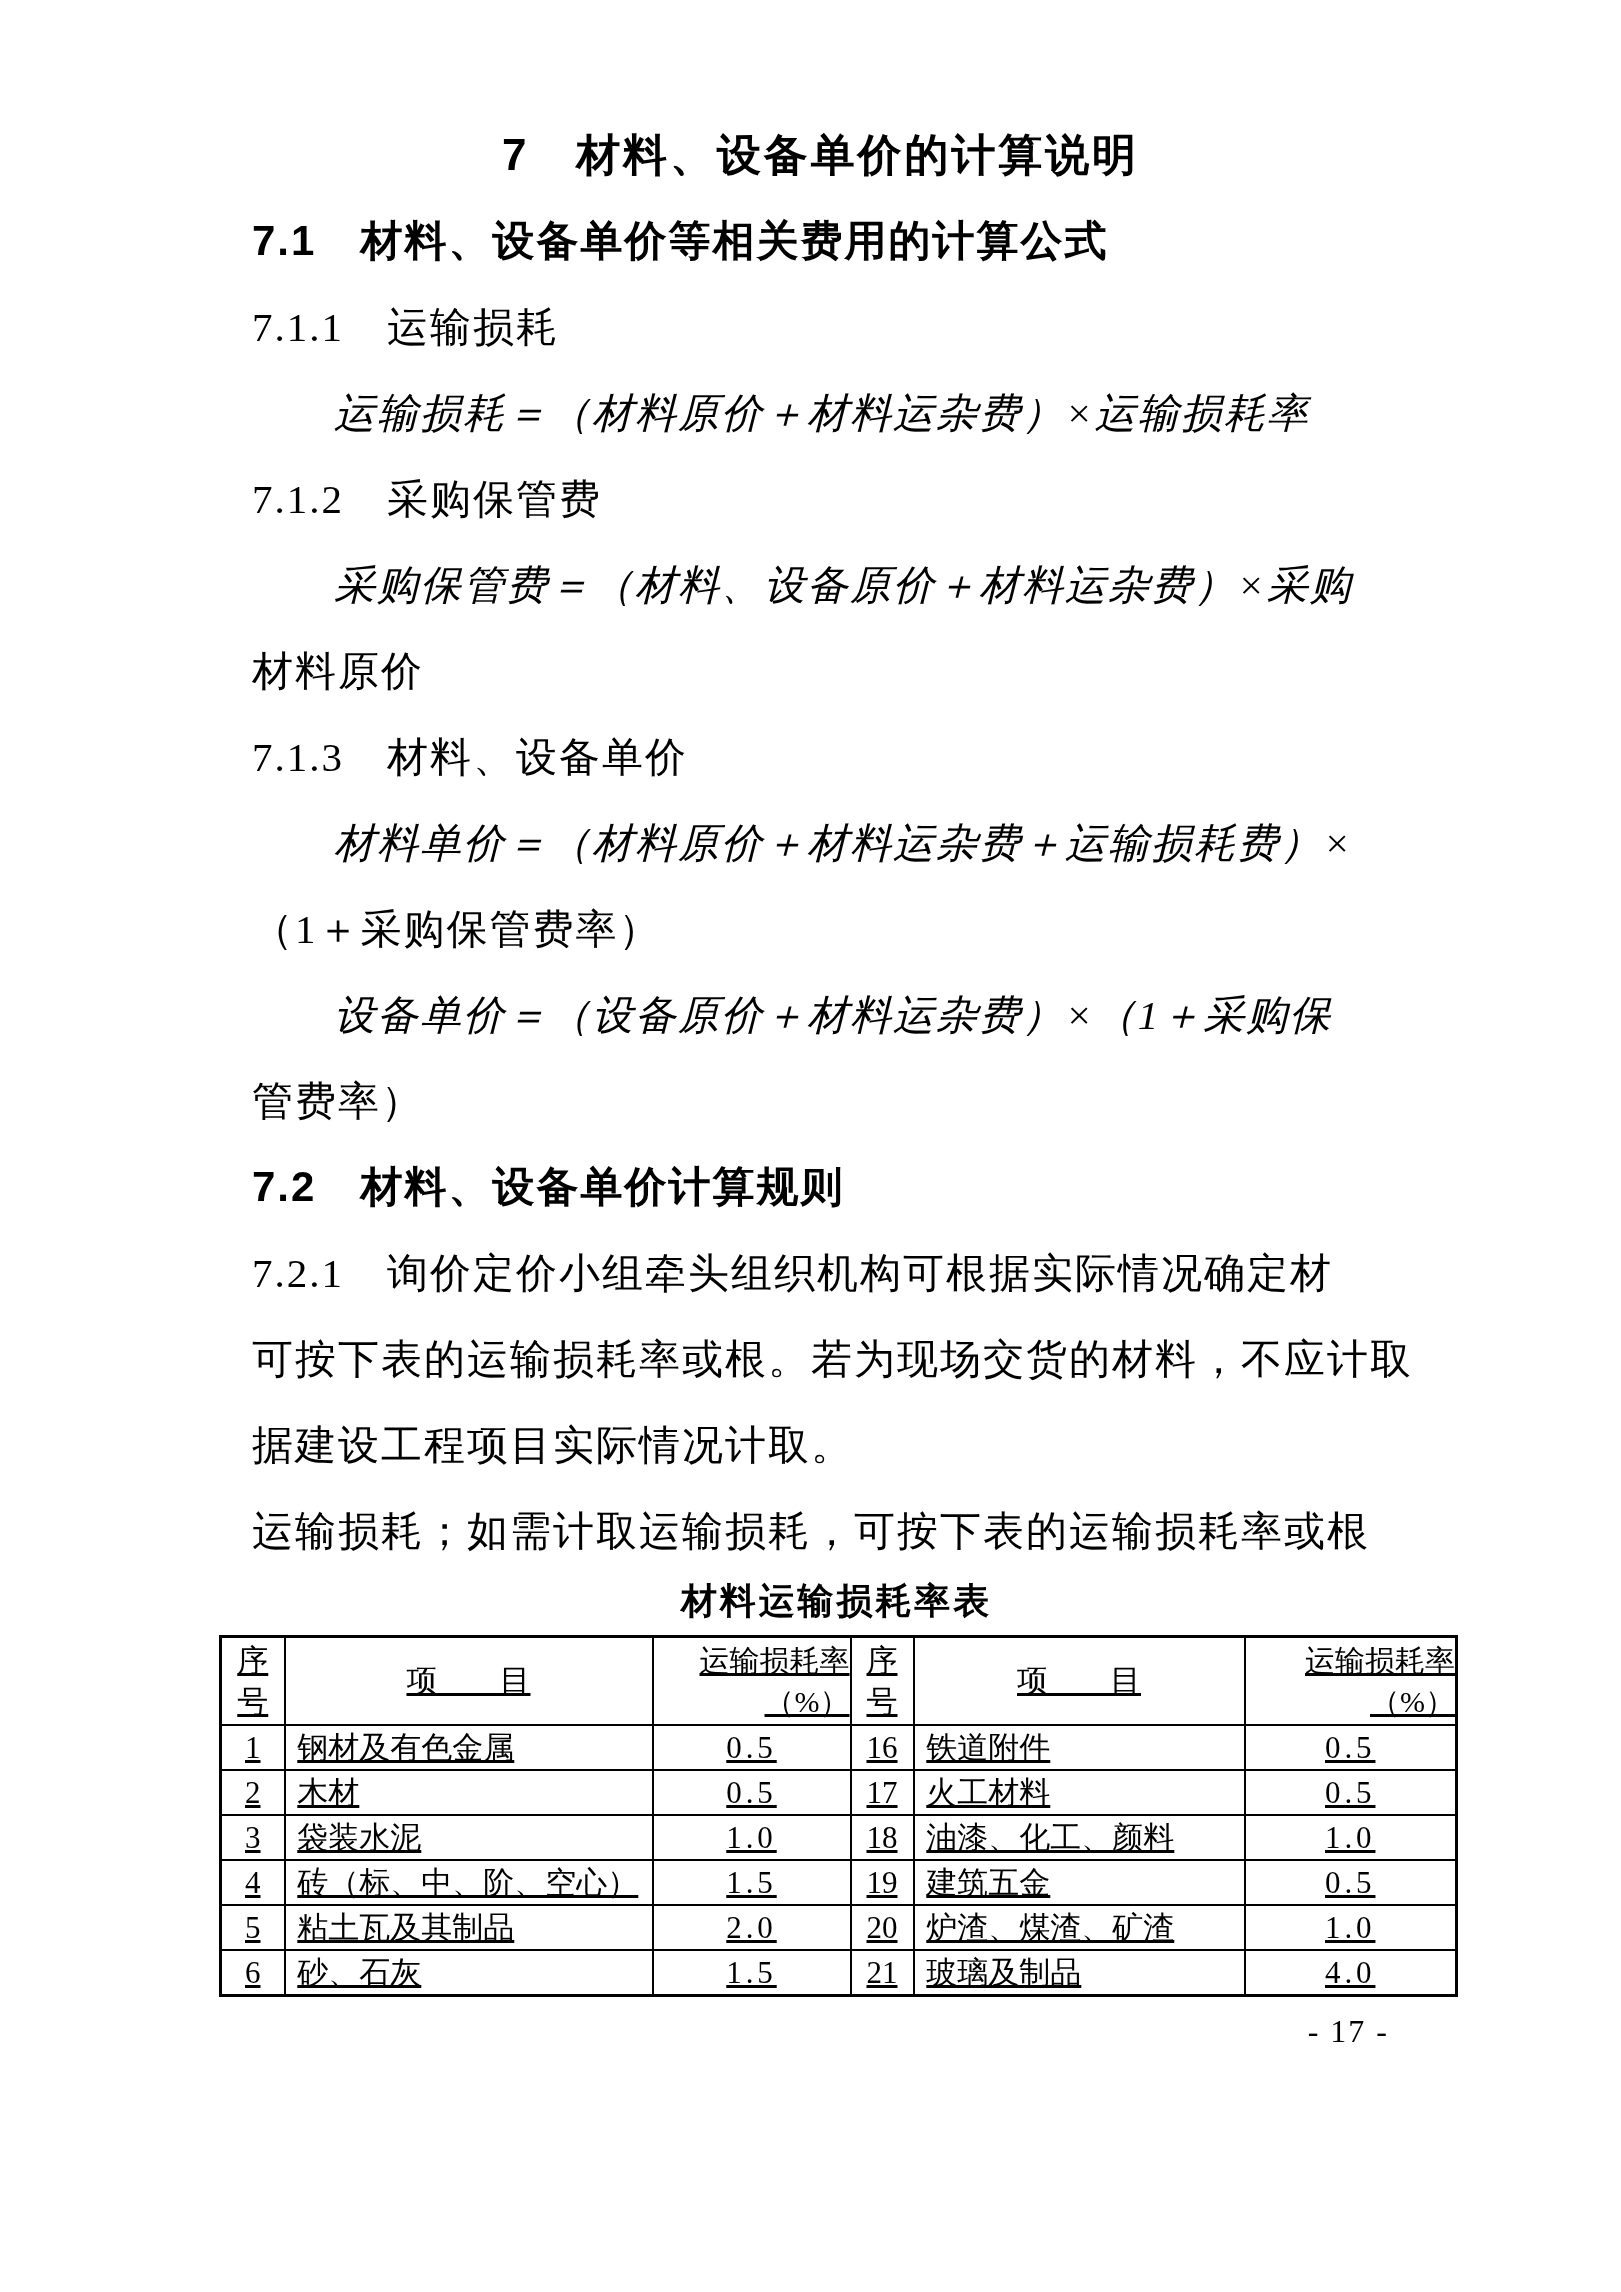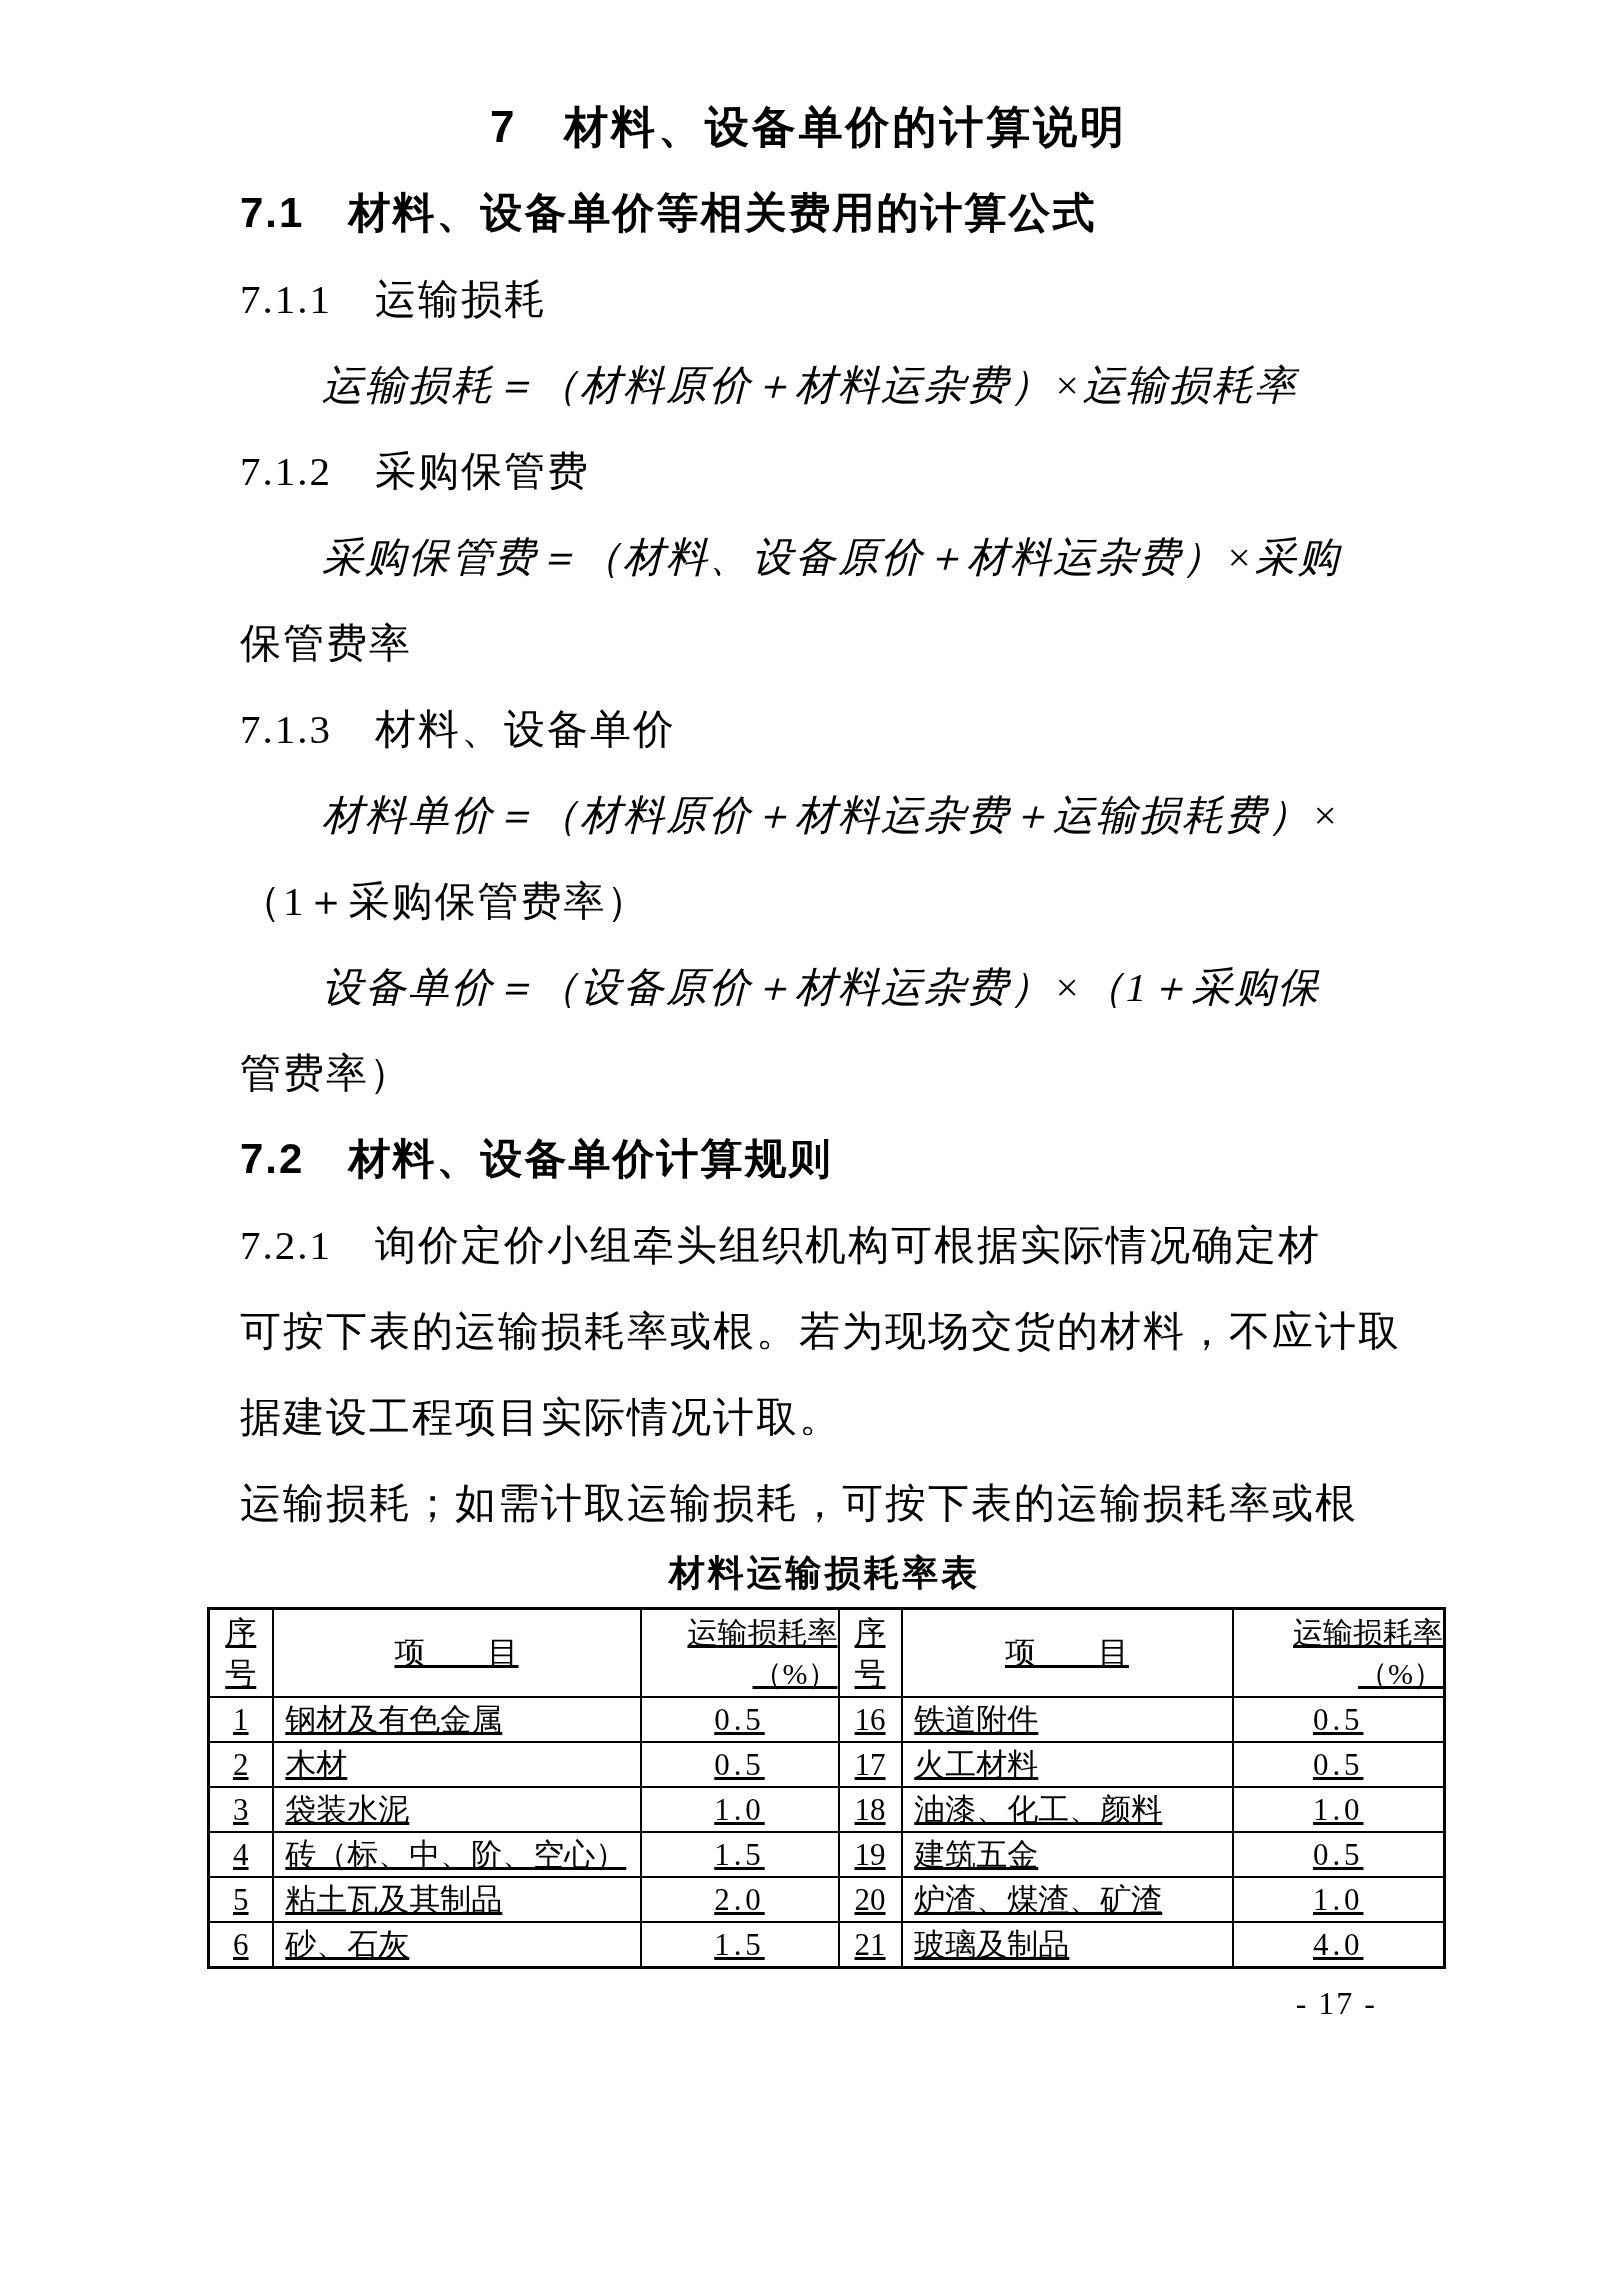"7 材料、设备单价的计算说明" .content { margin-left: none -> 12px; padding: 84px 0 0 240px -> 112px 0 0 240px }
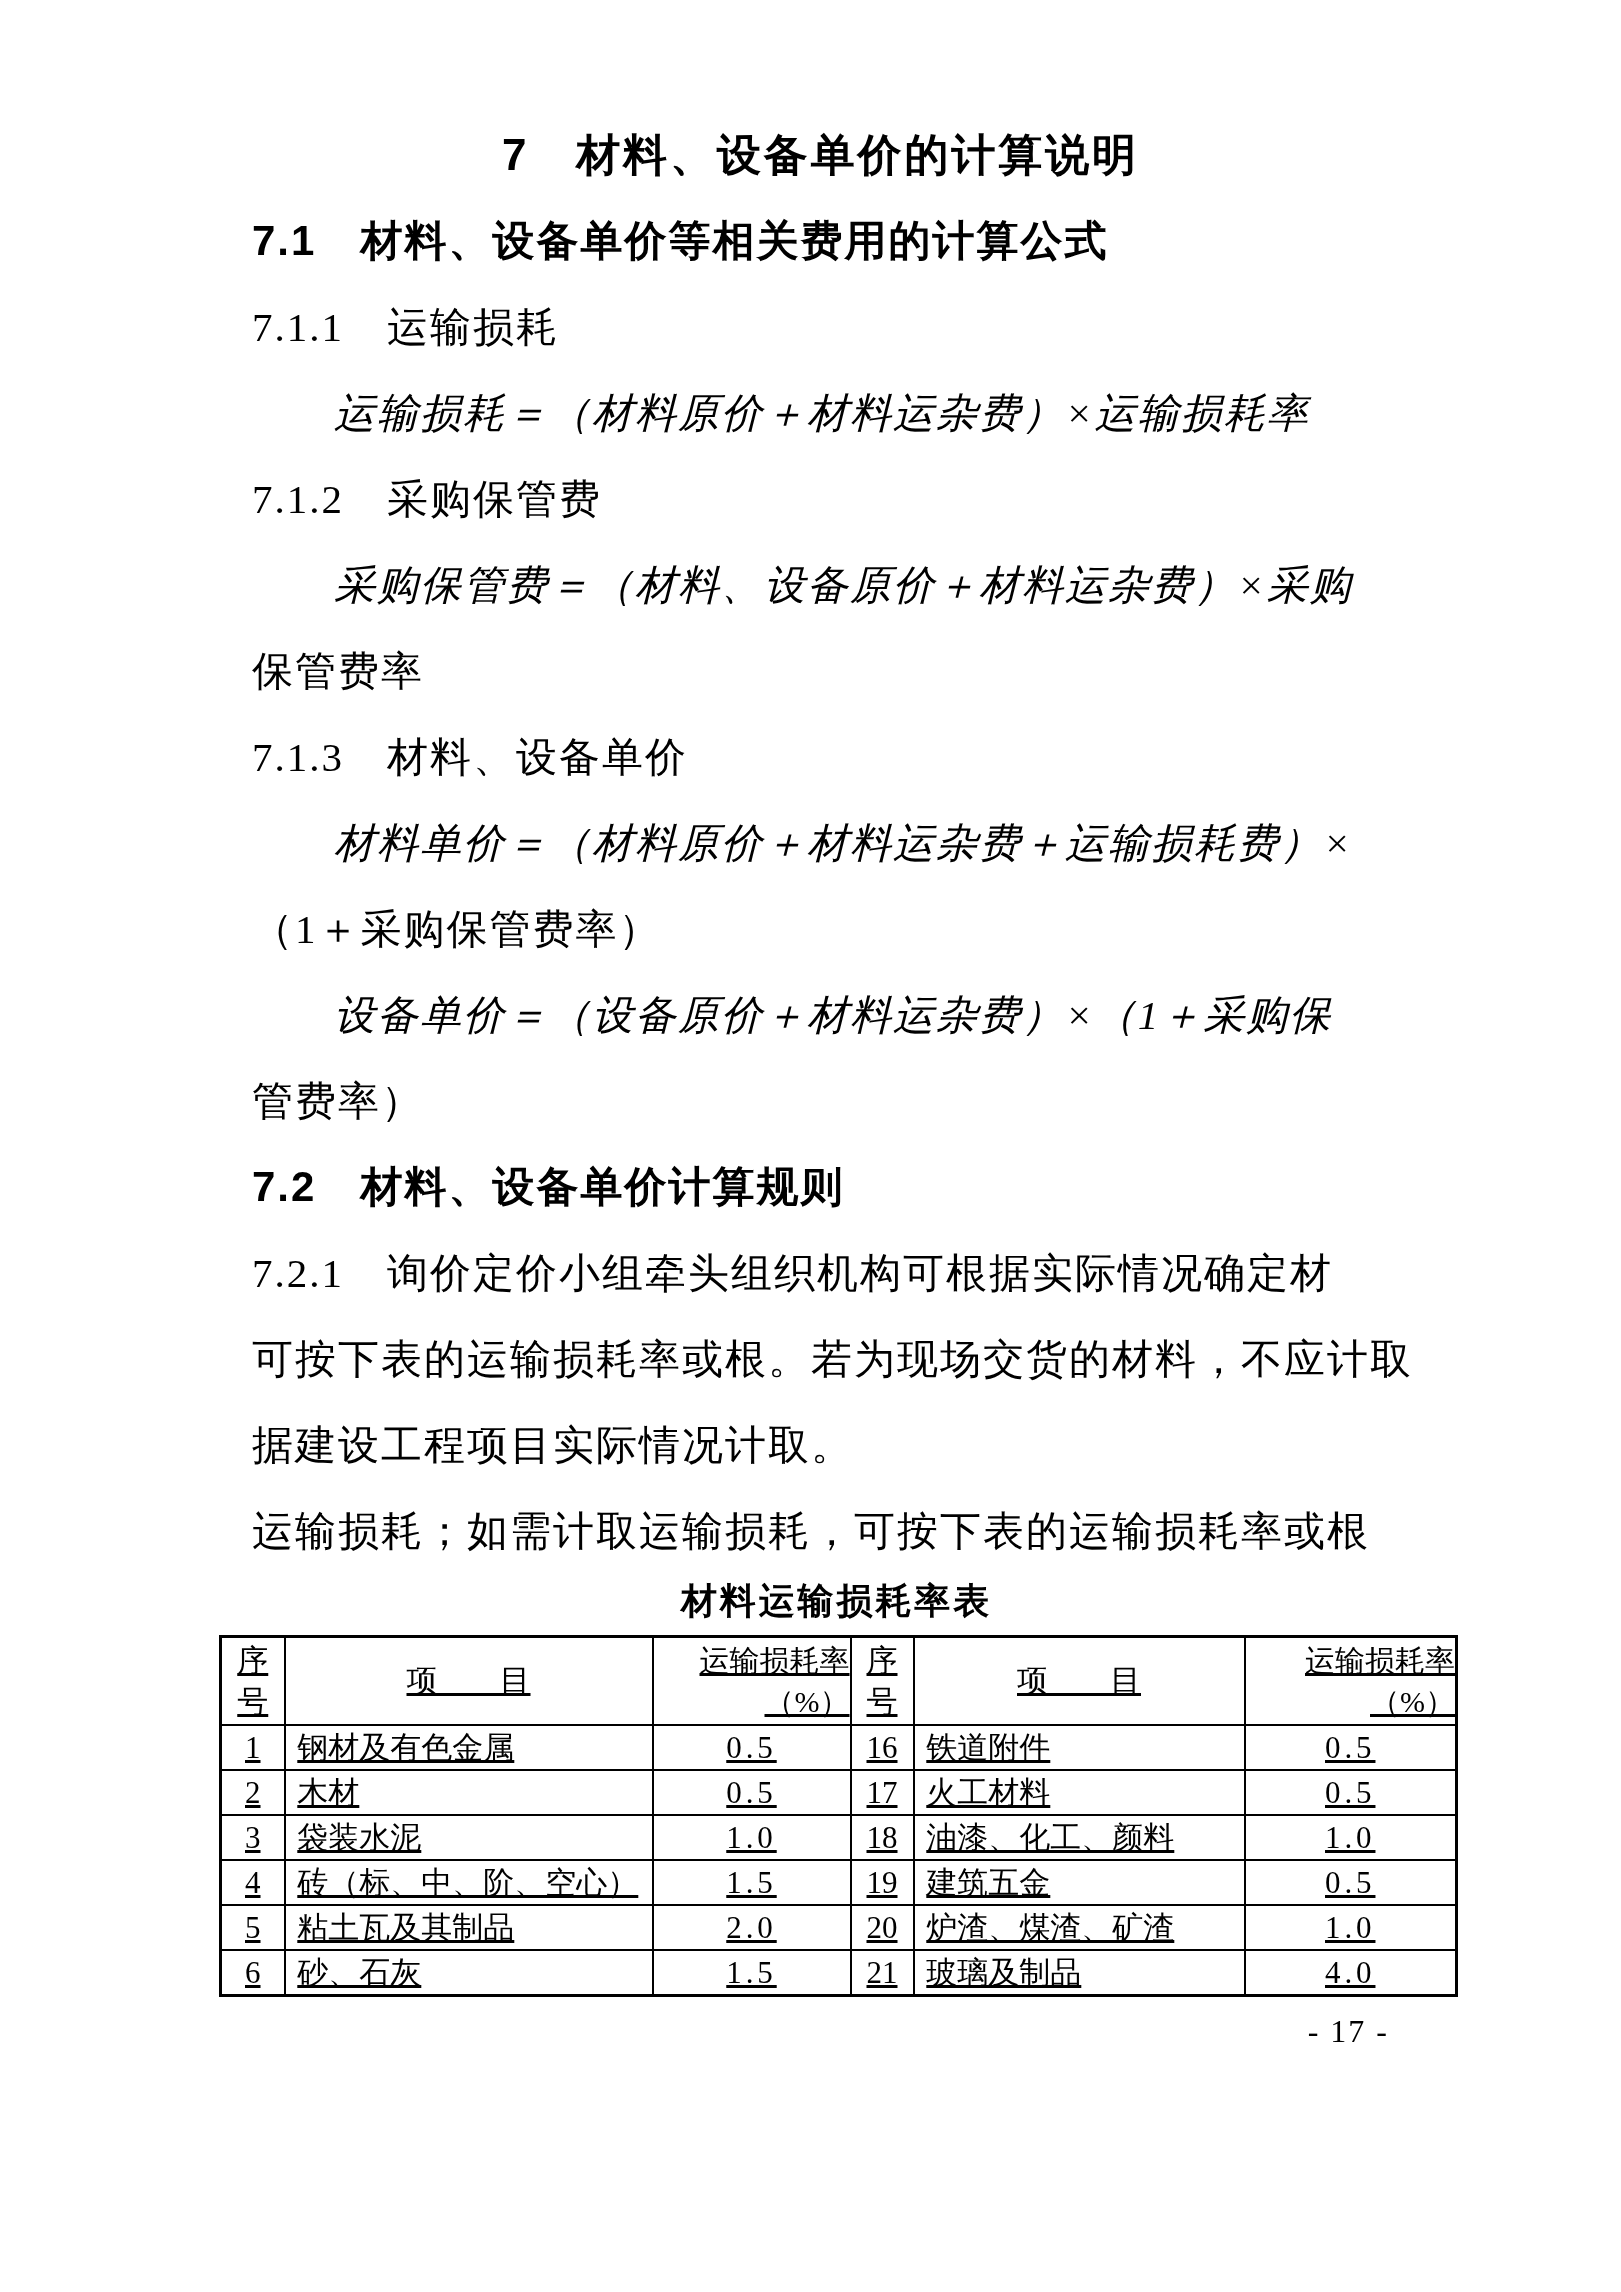"保管费率" div.line { text: 保管费率 -> 材料原价 }
